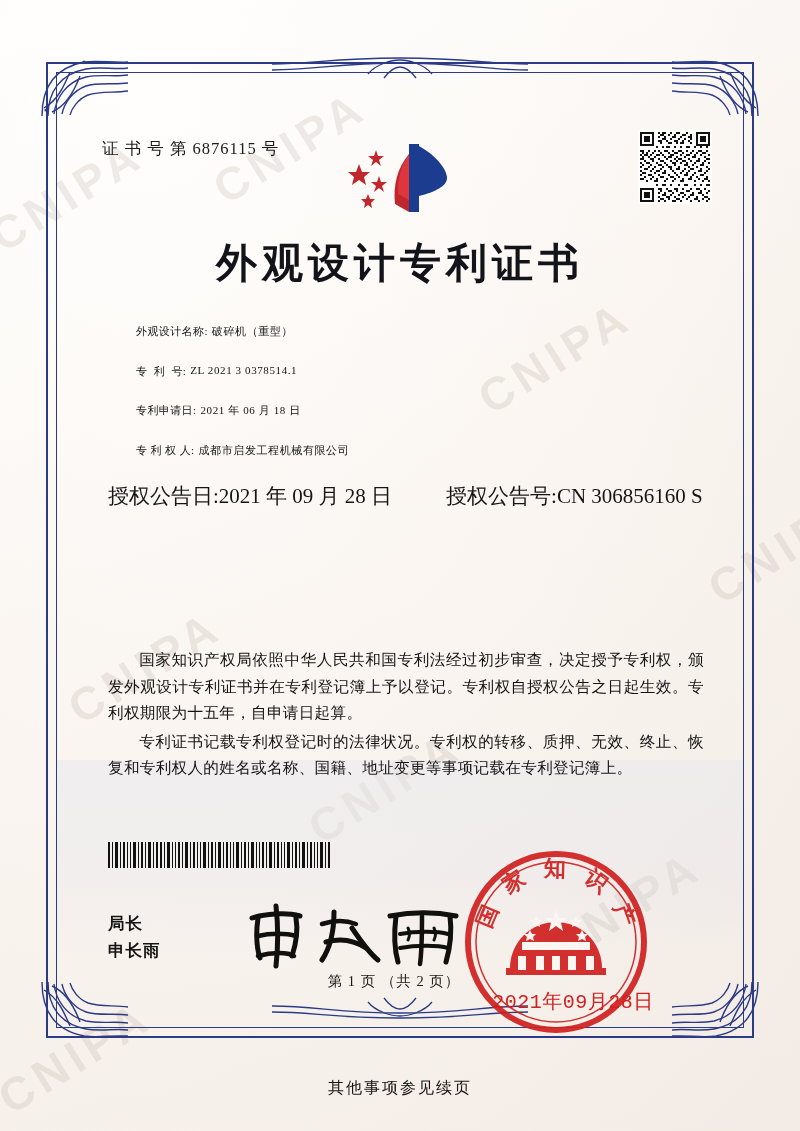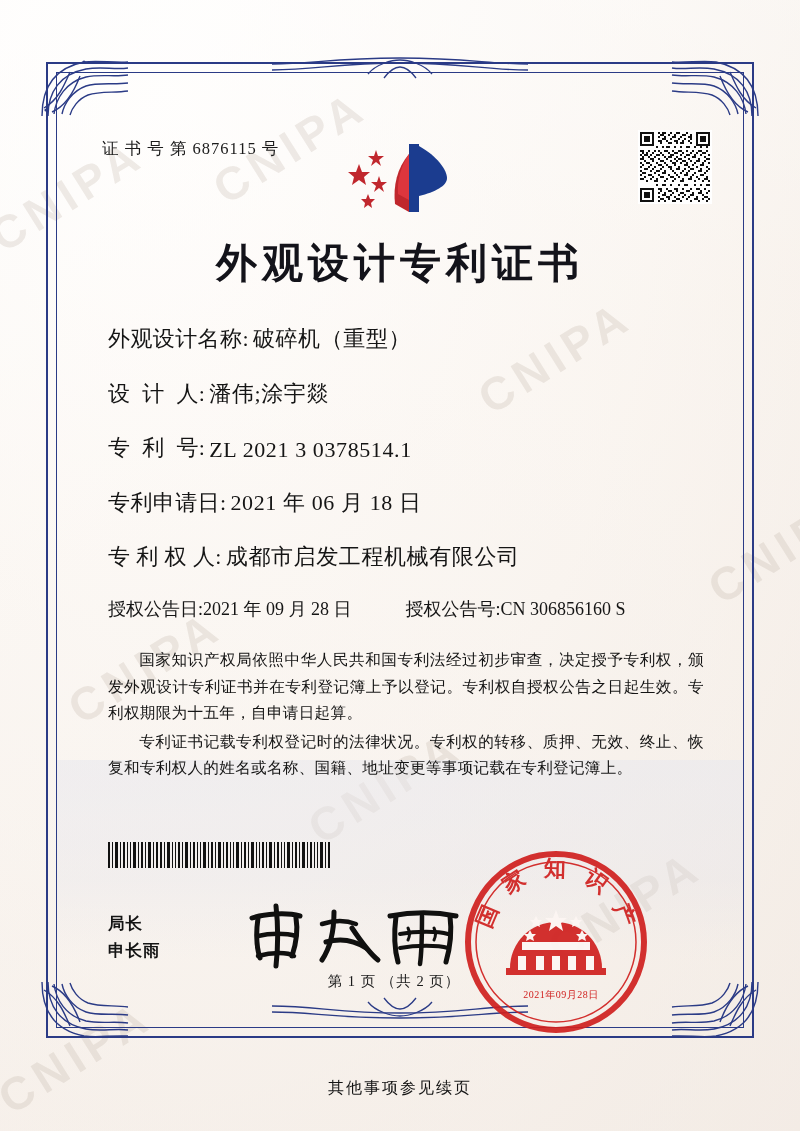"外观设计名称:" .field { align-items: flex-end -> flex-start; font-size: 22px -> 11px; margin-left: none -> 28px }
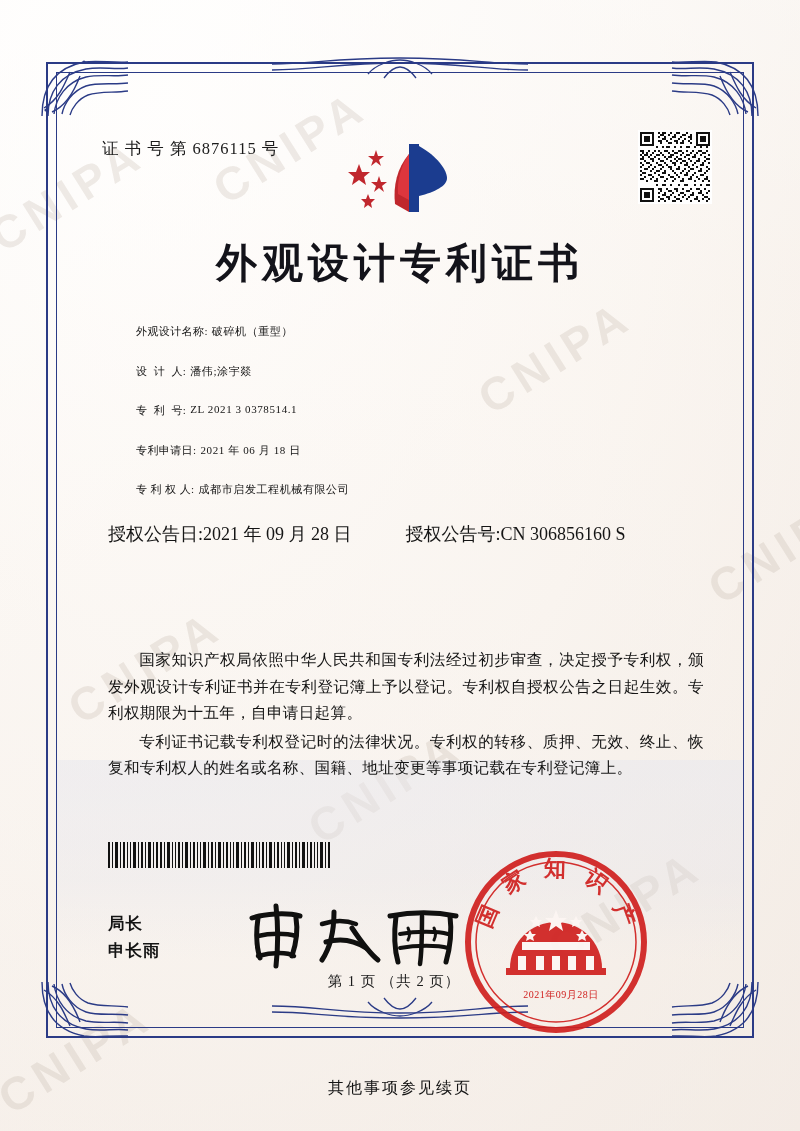"设 计 人:" div.field { html: <div> <span>设 计 人:</span> <span>潘伟;涂宇燚</span> </div> -> none }
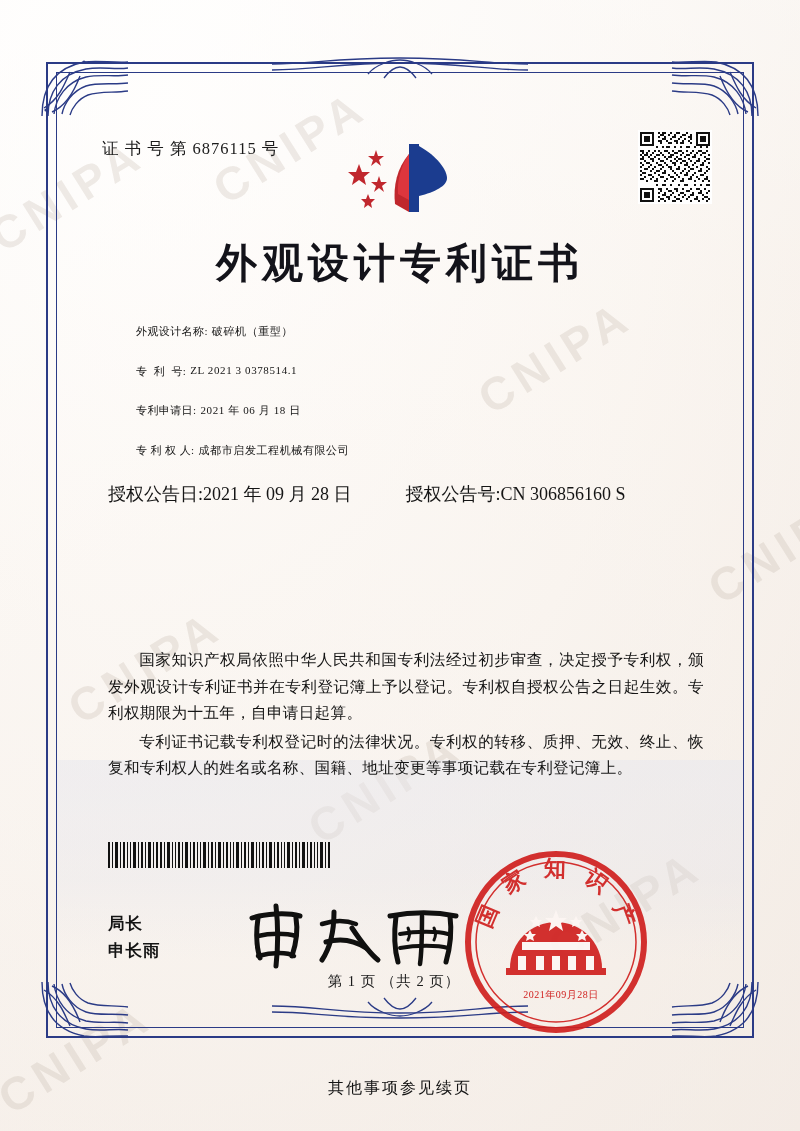"授权公告日:" .field-inline { font-size: 18px -> 21px }
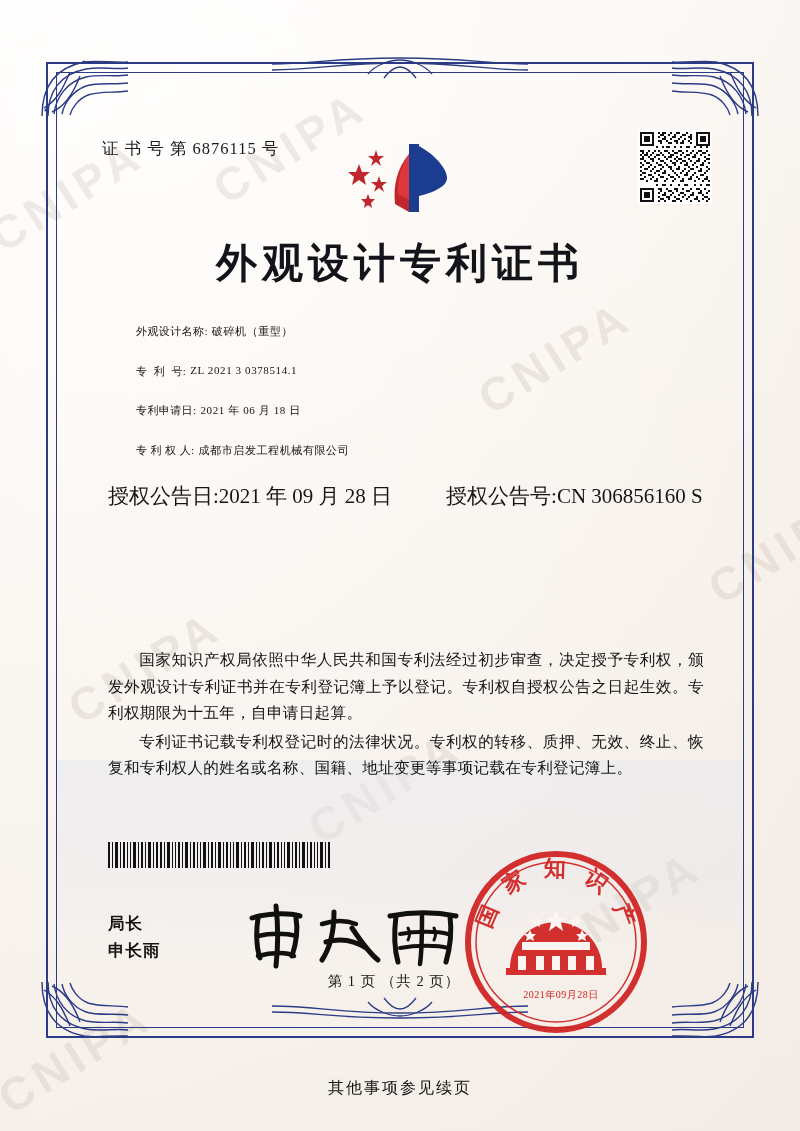"2021年09月28日" .seal-date { font-family: Liberation Serif, serif -> Liberation Mono, monospace; font-size: 10px -> 20px; left: 410px -> 422px }
